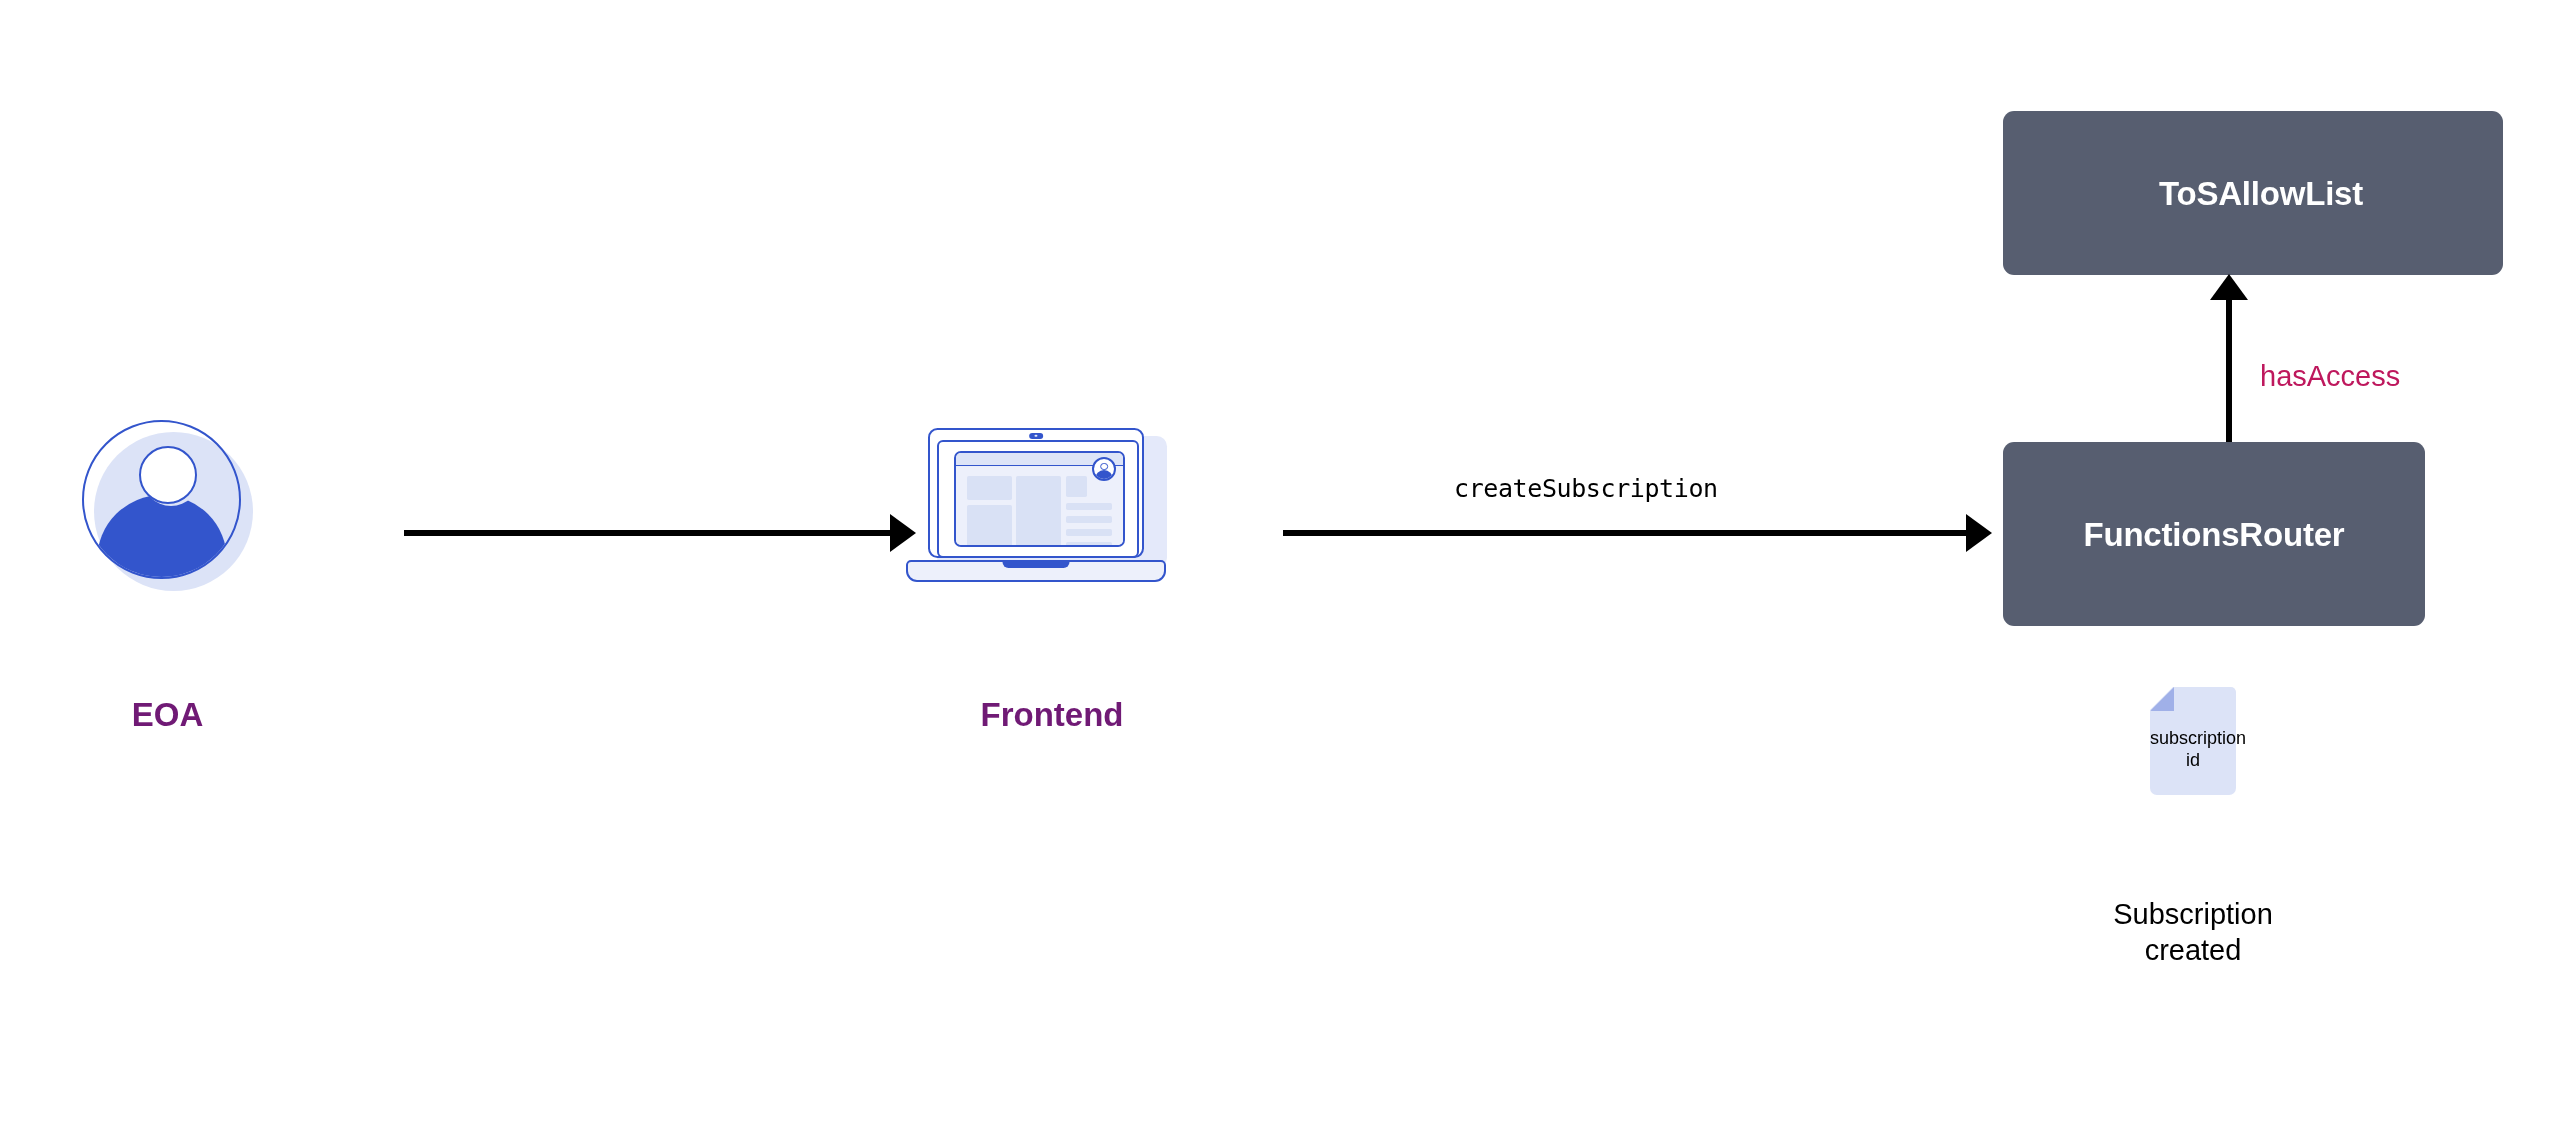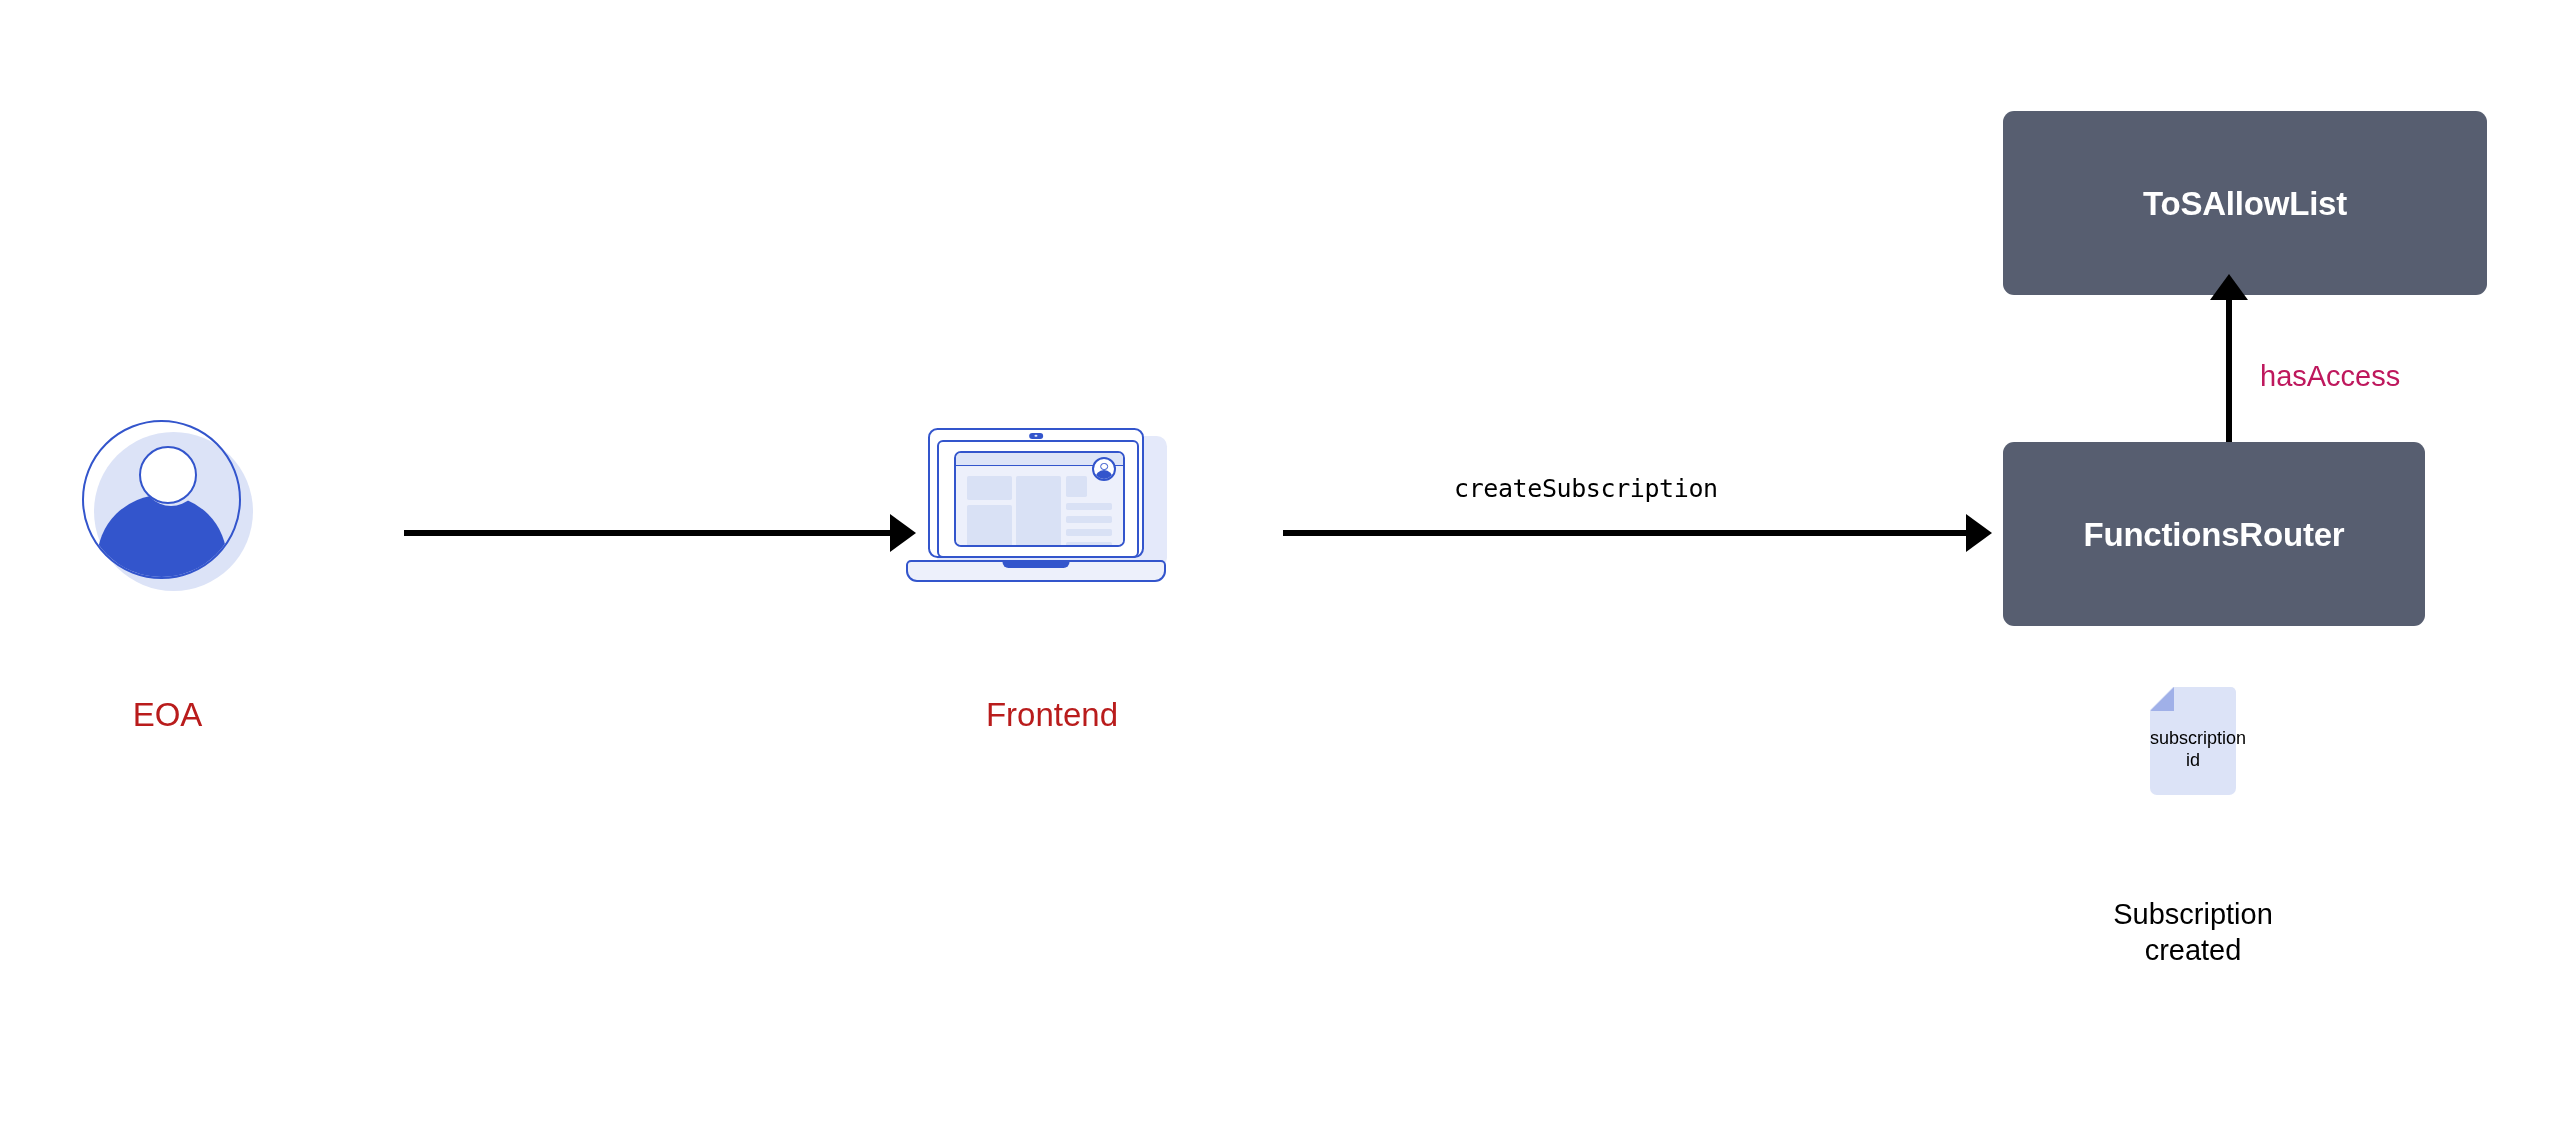"ToSAllowList" div.contract-box { height: 184px -> 164px; padding-left: none -> 16px }
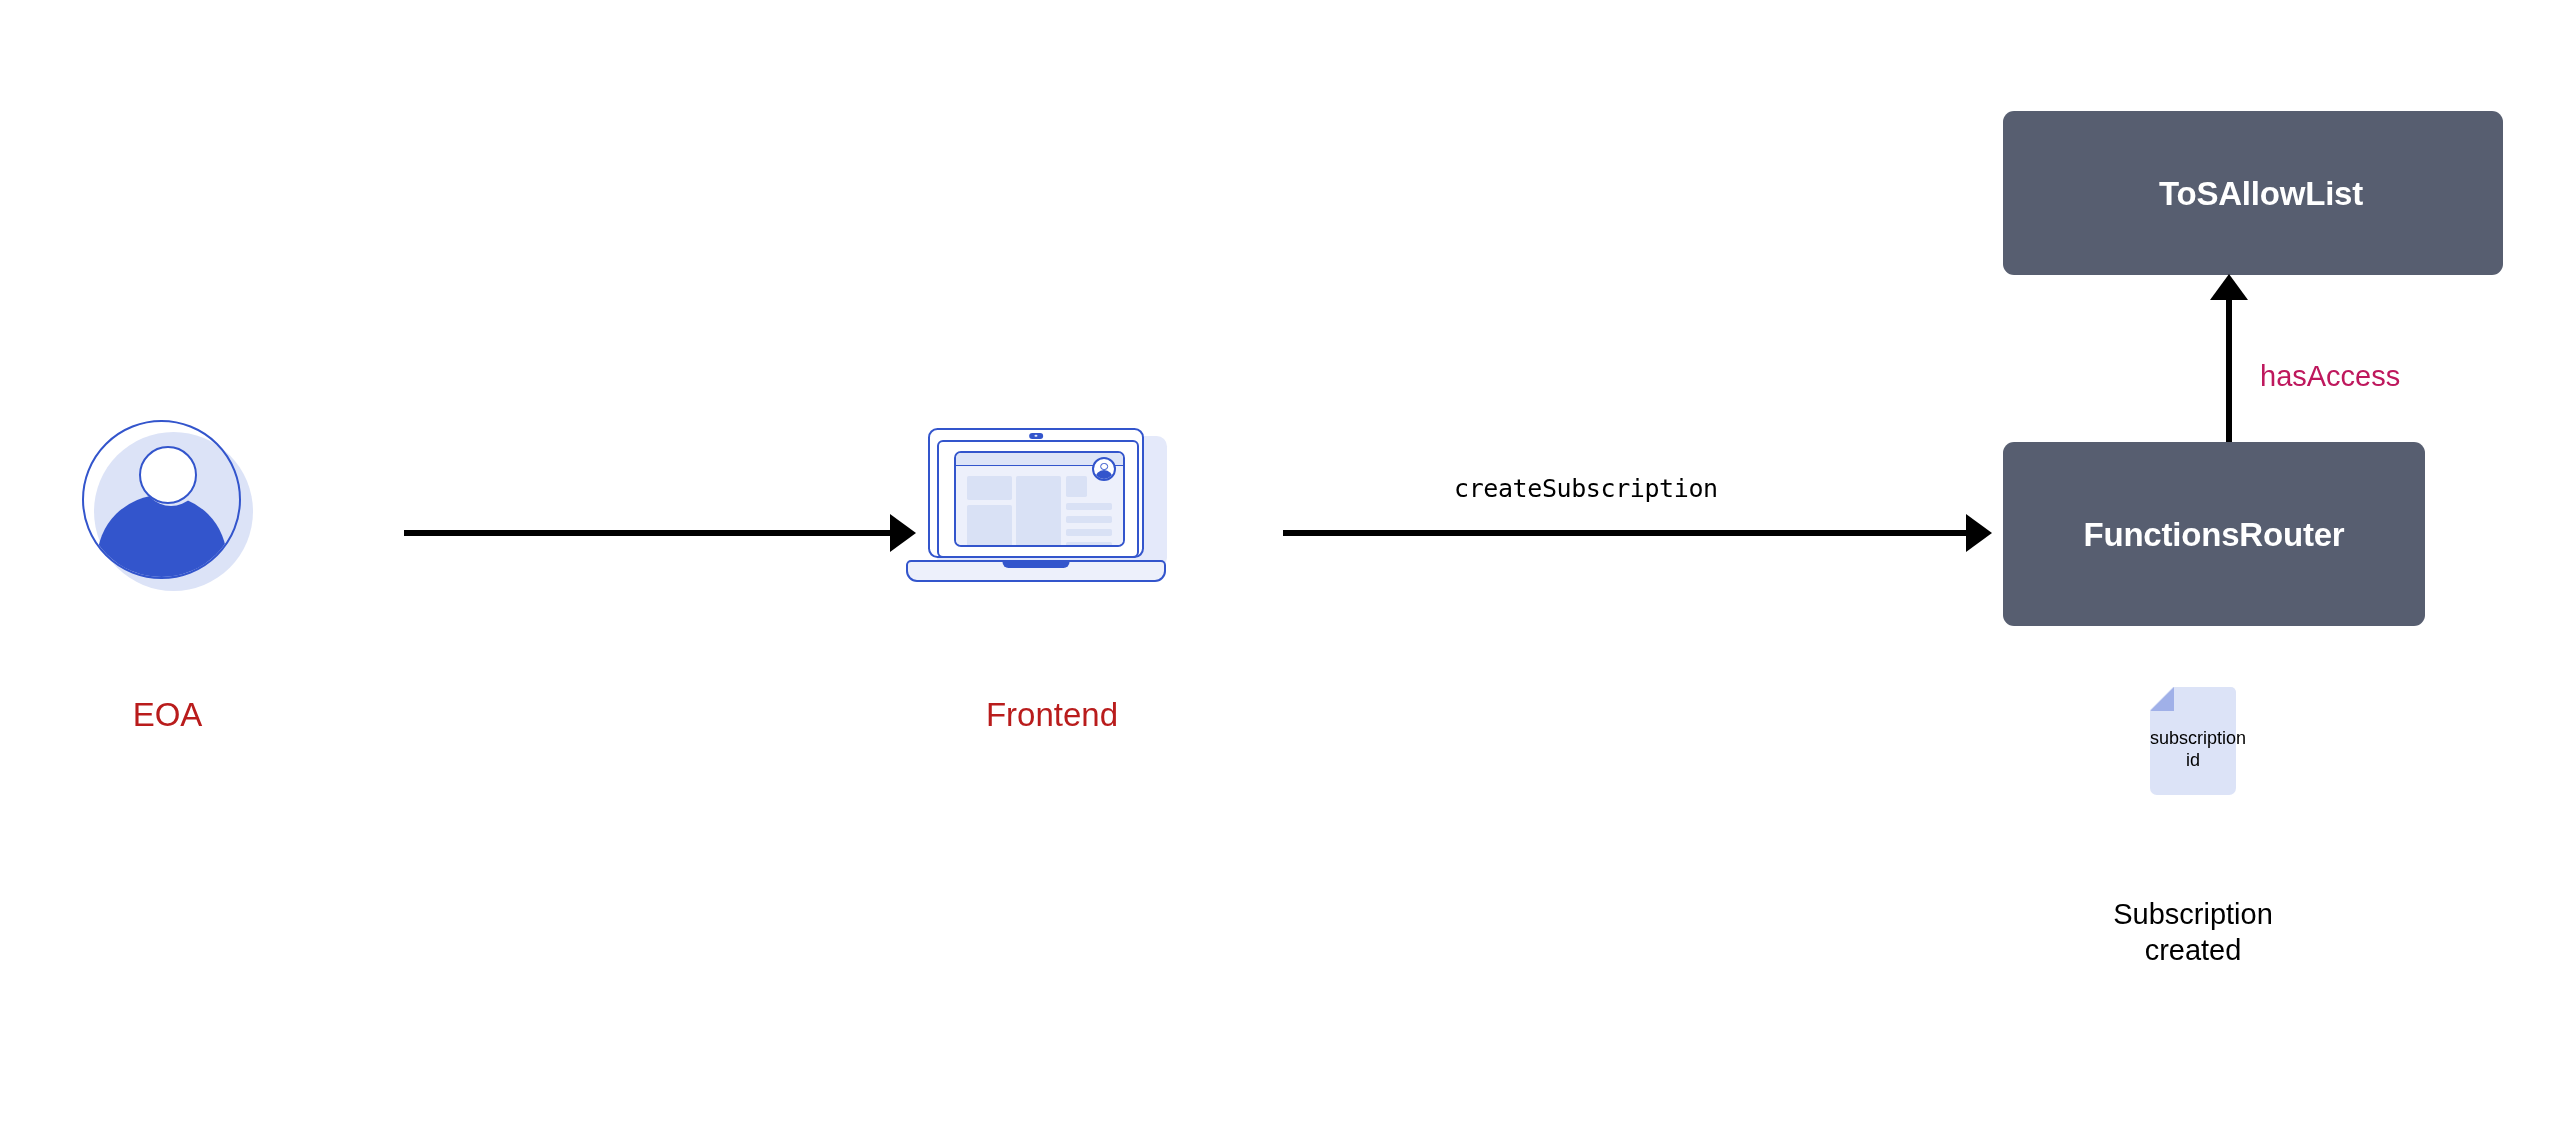"EOA" .node-caption { color: #b91c1c -> #701a75; font-weight: normal -> bold }
